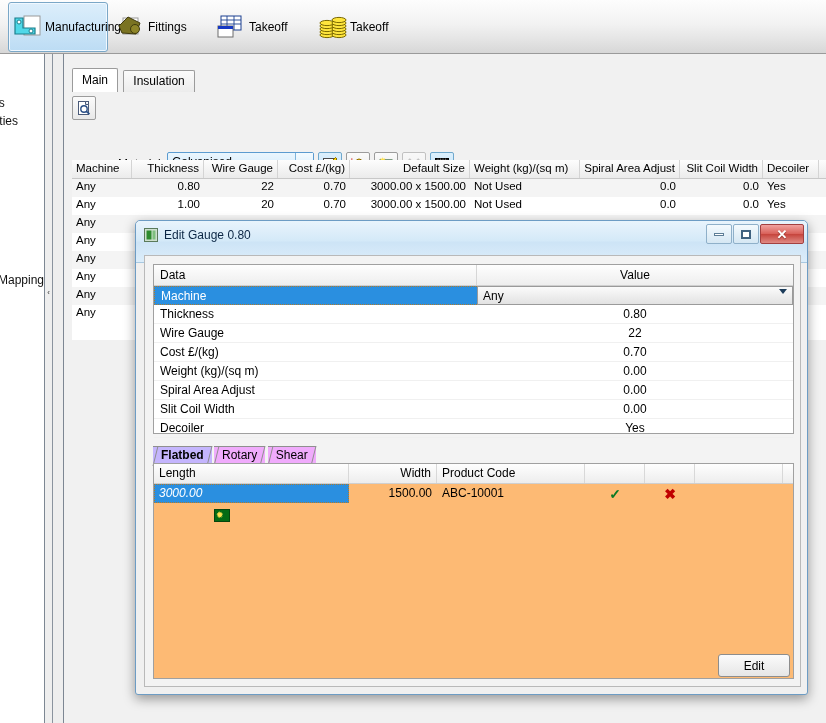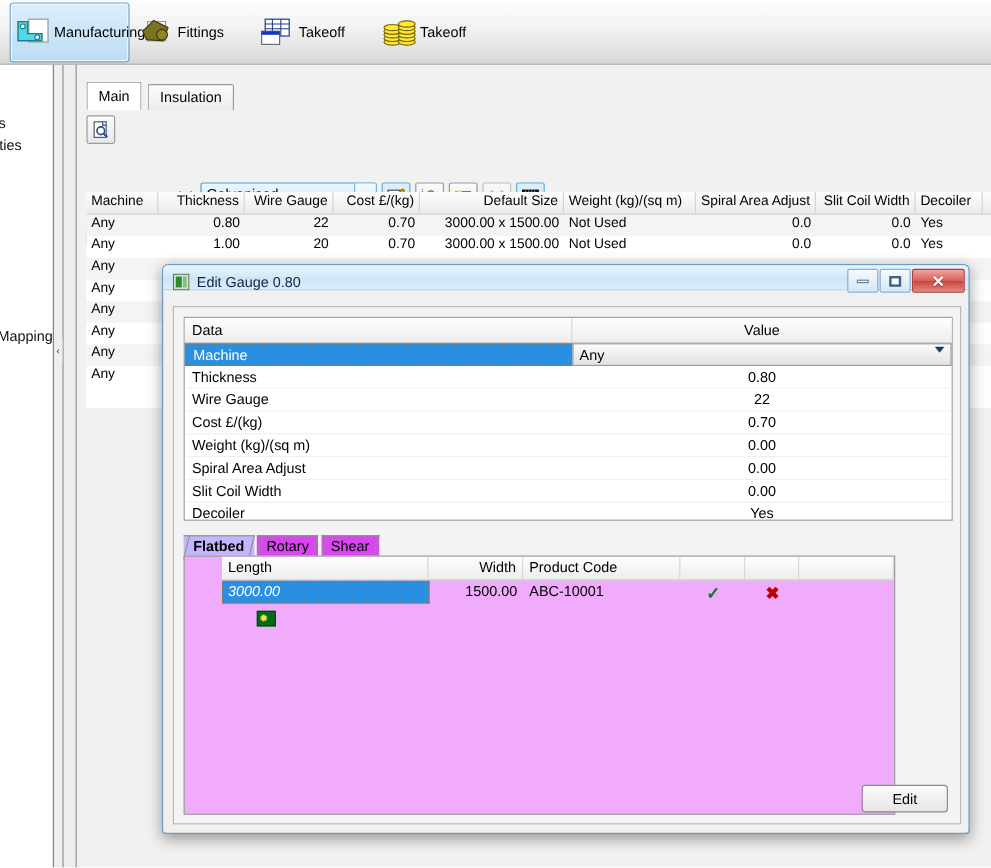"Edit Gauge 0.80" .dlg-titlebar { height: 21px -> 42px }
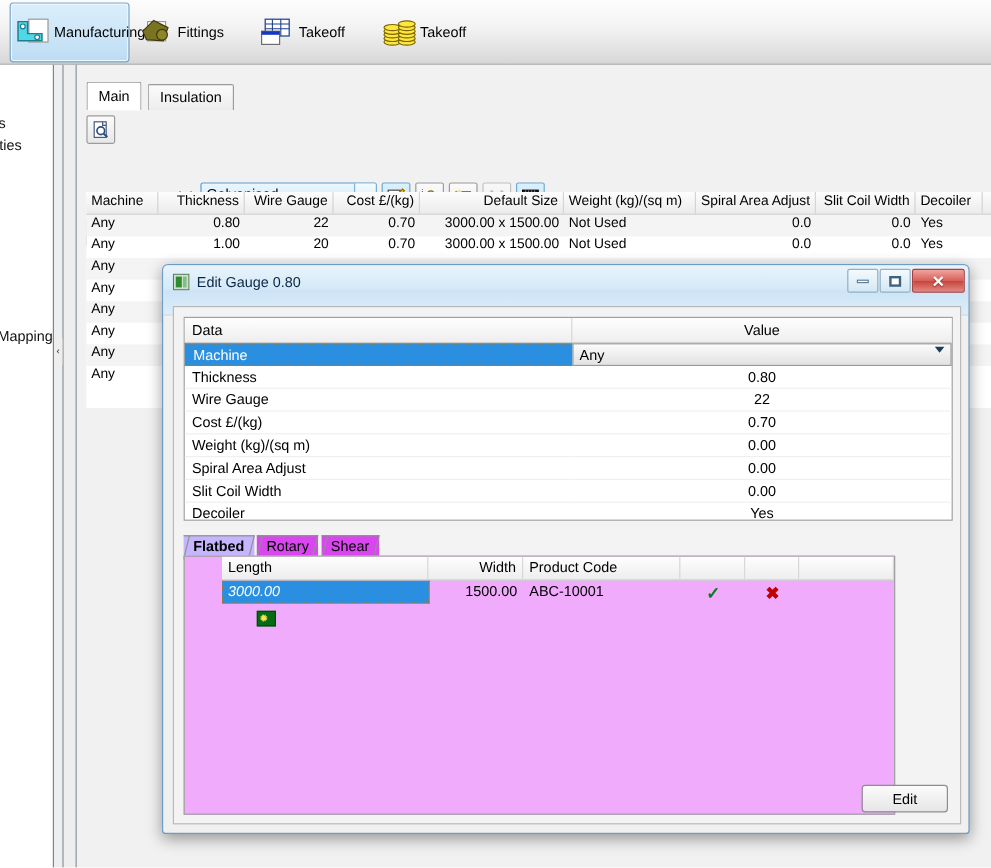"Rotary" .itab { background: #d946ef -> #f0abfc }
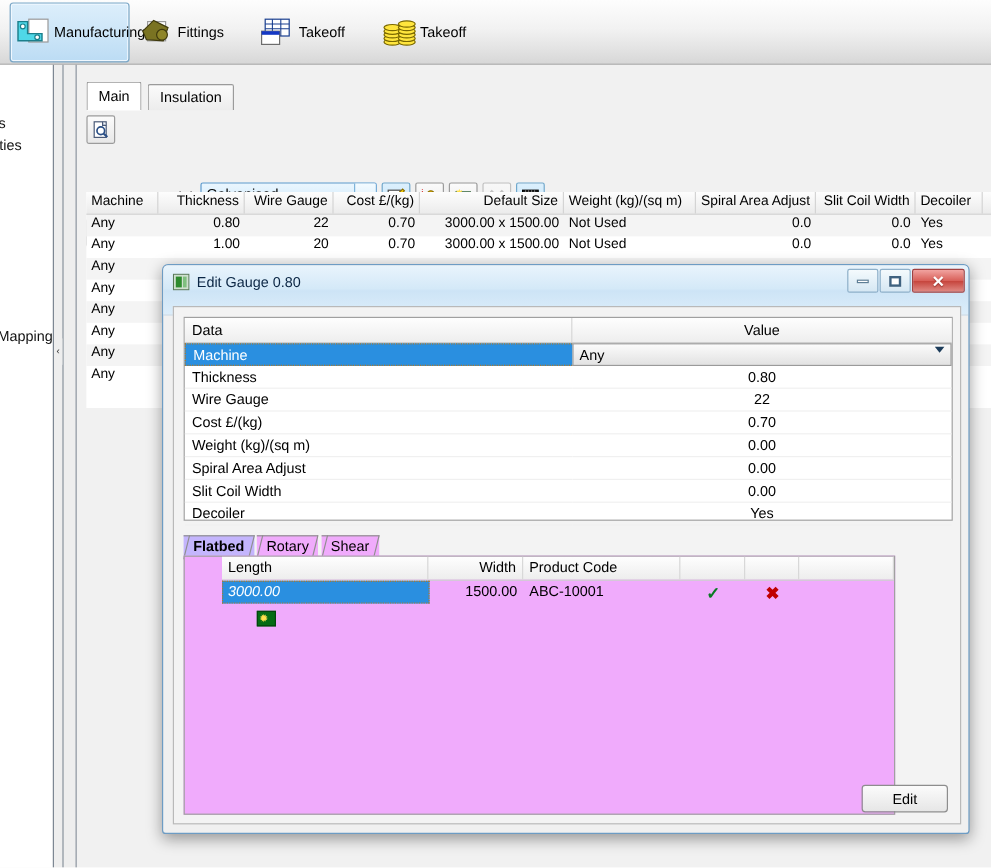"Length" .inner-grid { background: #f0abfc -> #fdba74; padding-left: 31px -> none; width: 593px -> 641px }
